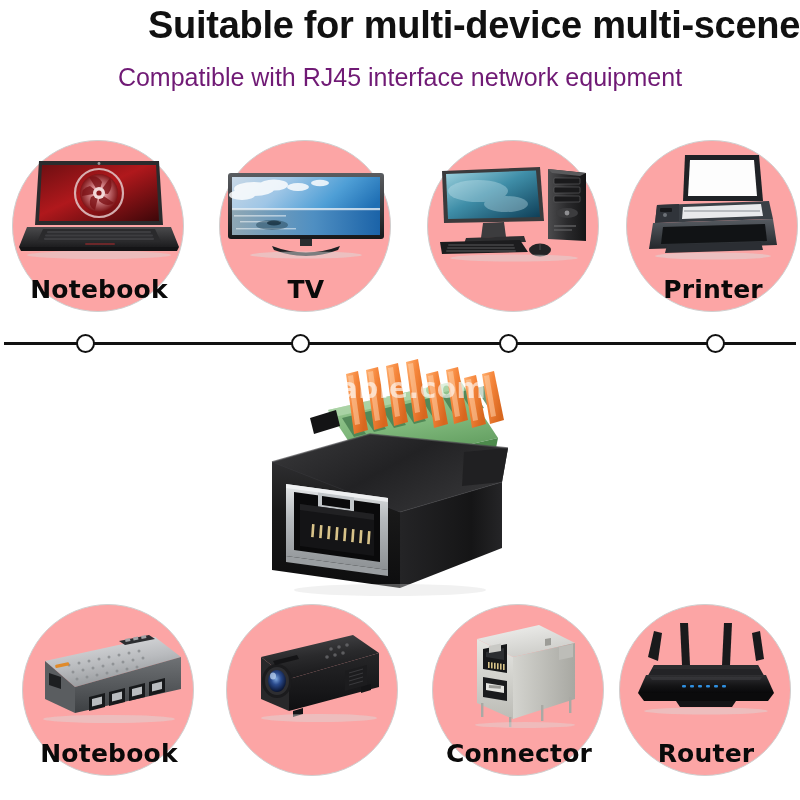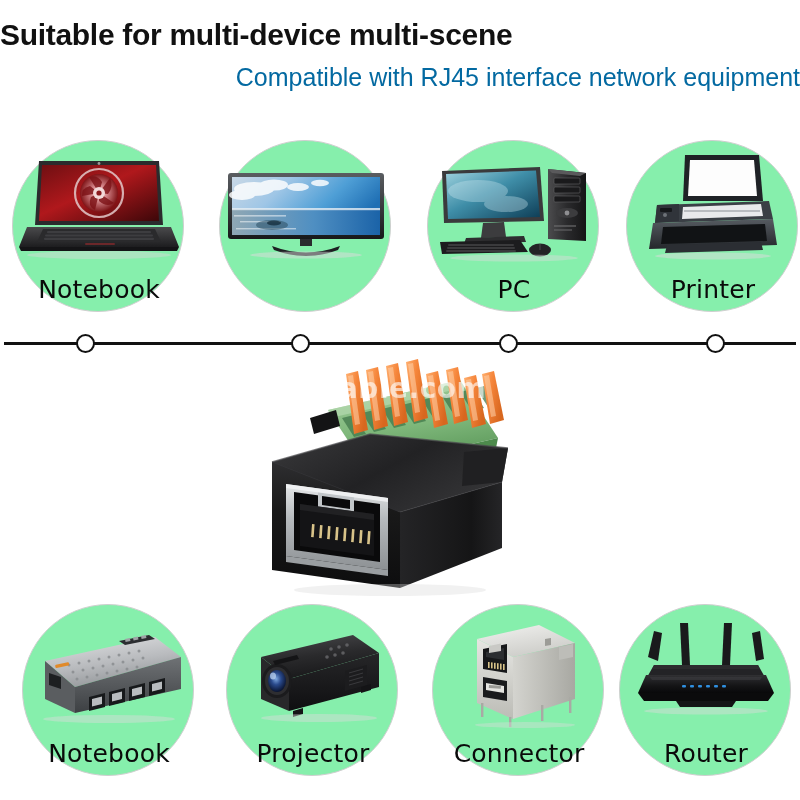"Suitable for multi-device multi-scene" .title { font-size: 30px -> 38px; text-align: left -> right; top: 13px -> 3px }
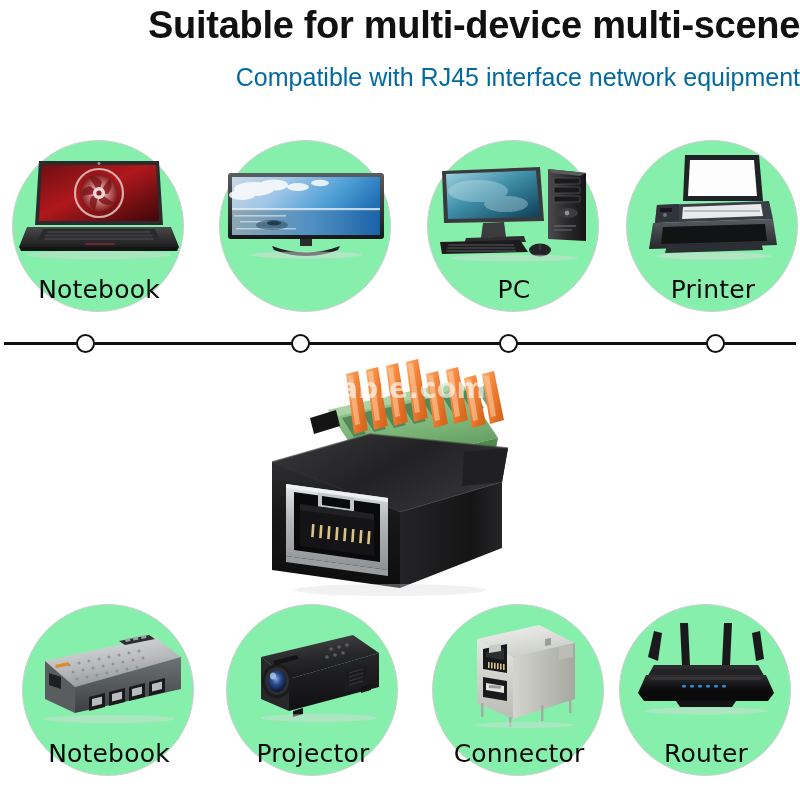"Compatible with RJ45 interface network" .subtitle { color: #0369a1 -> #701a75; text-align: right -> center }
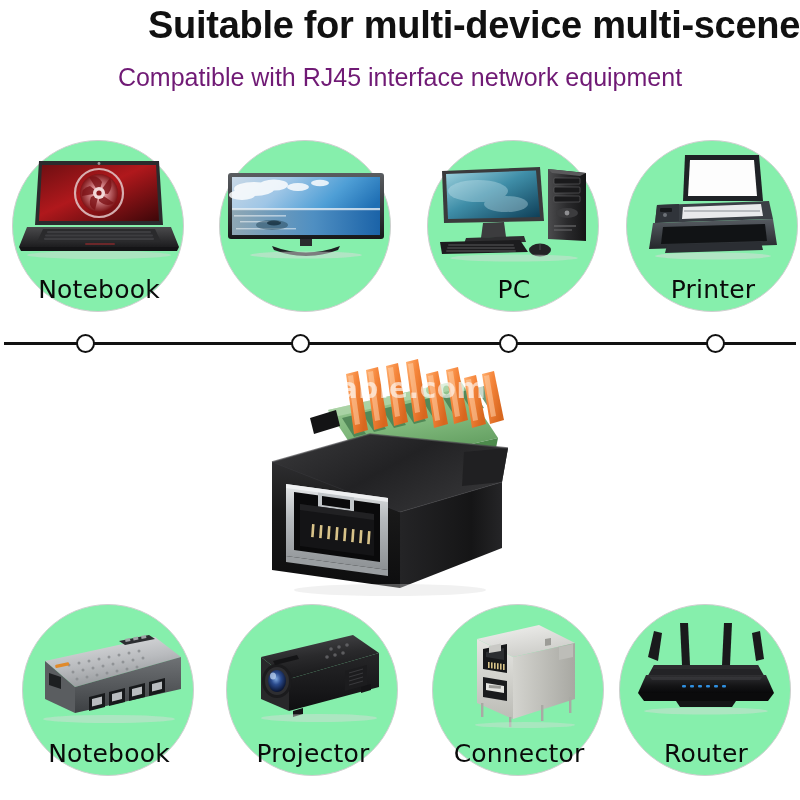"Notebook" .circle { background: #86efac -> #fca5a5; font-weight: none -> bold }
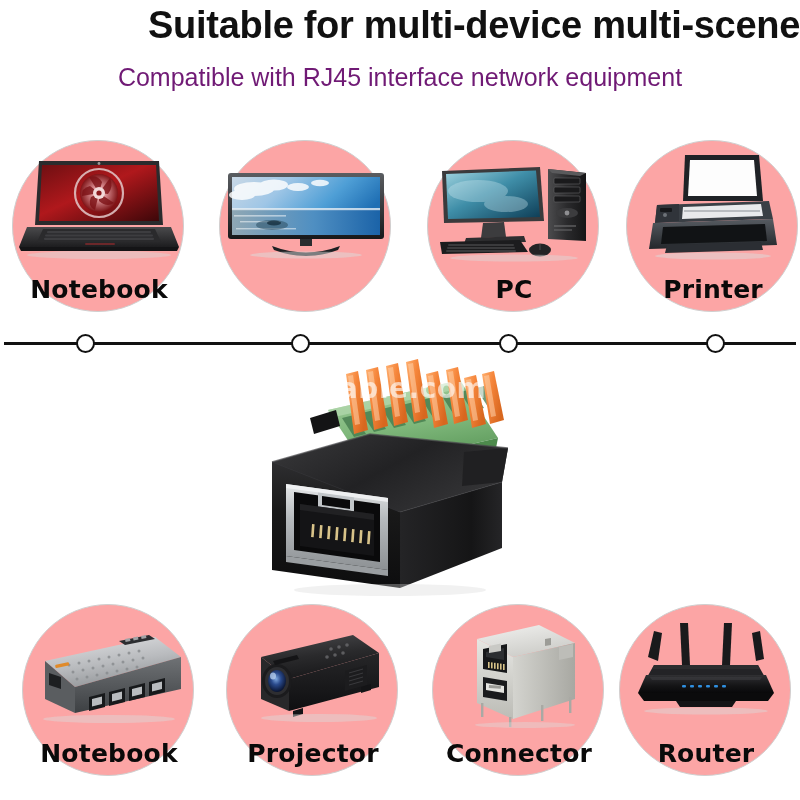"TV" div.caption { html: none -> <div>TV</div> }
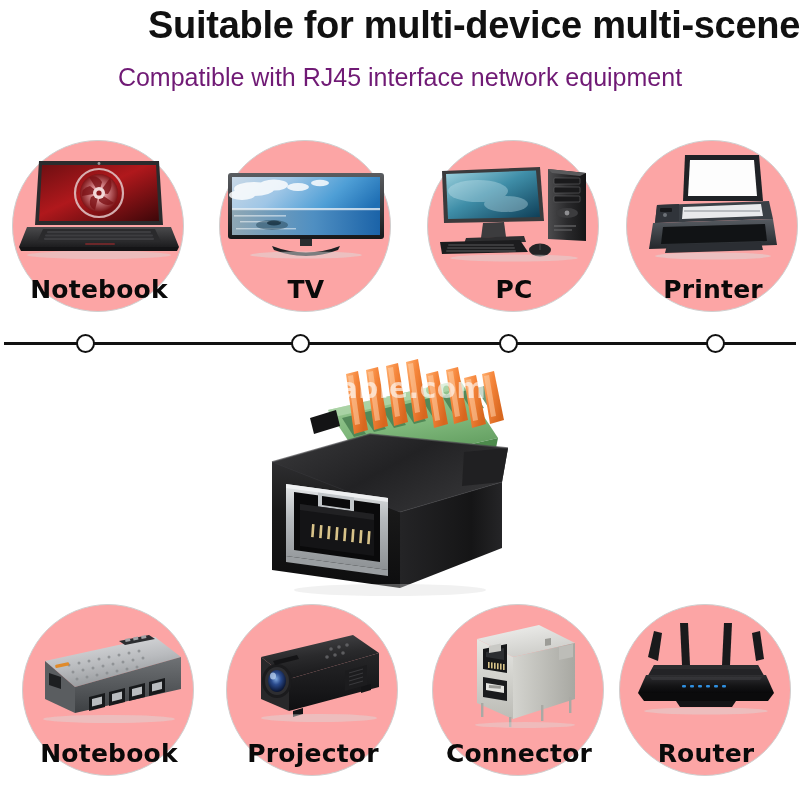"PC" div.caption { html: <div>PC</div> -> none }
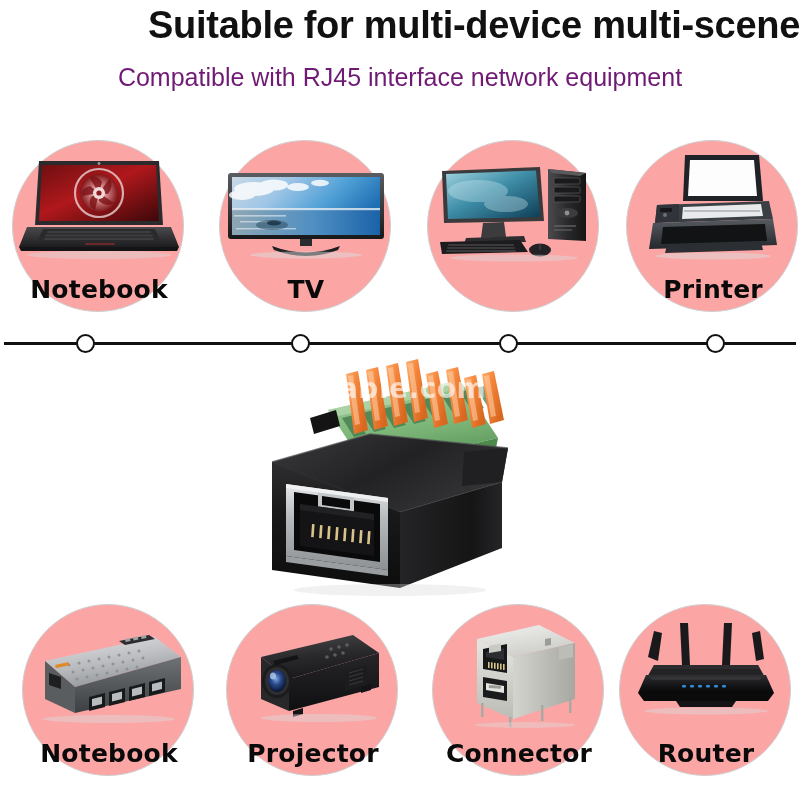"Projector" div.caption { html: <div>Projector</div> -> none }
